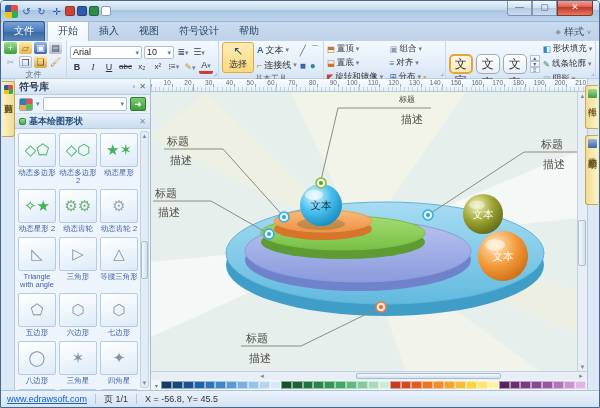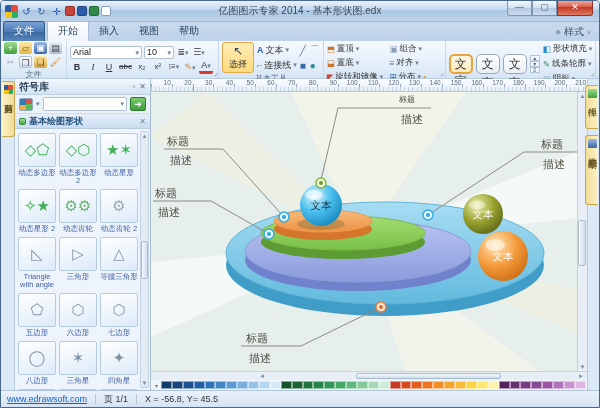"亿图图示专家 2014 - 基本形状图.edx" div.title { html: <div>亿图图示专家 2014 - 基本形状图.edx</div> -> none }
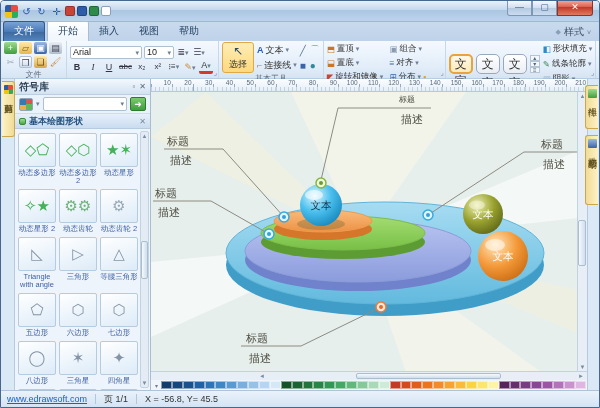"符号设计" div.tab { html: none -> <div>符号设计</div> }
